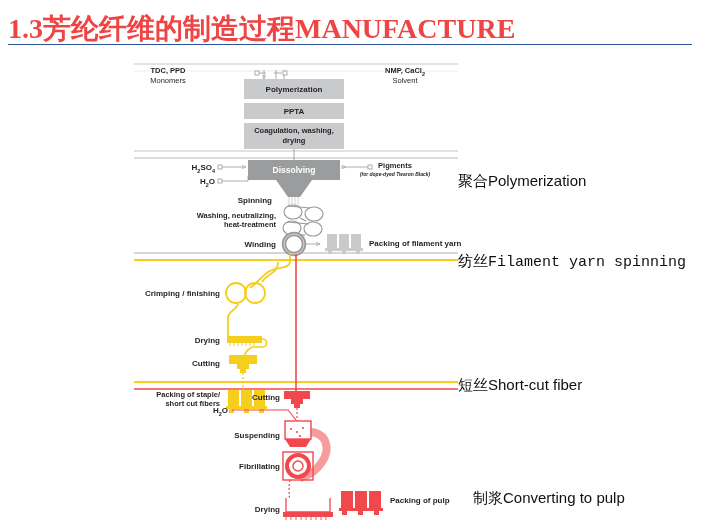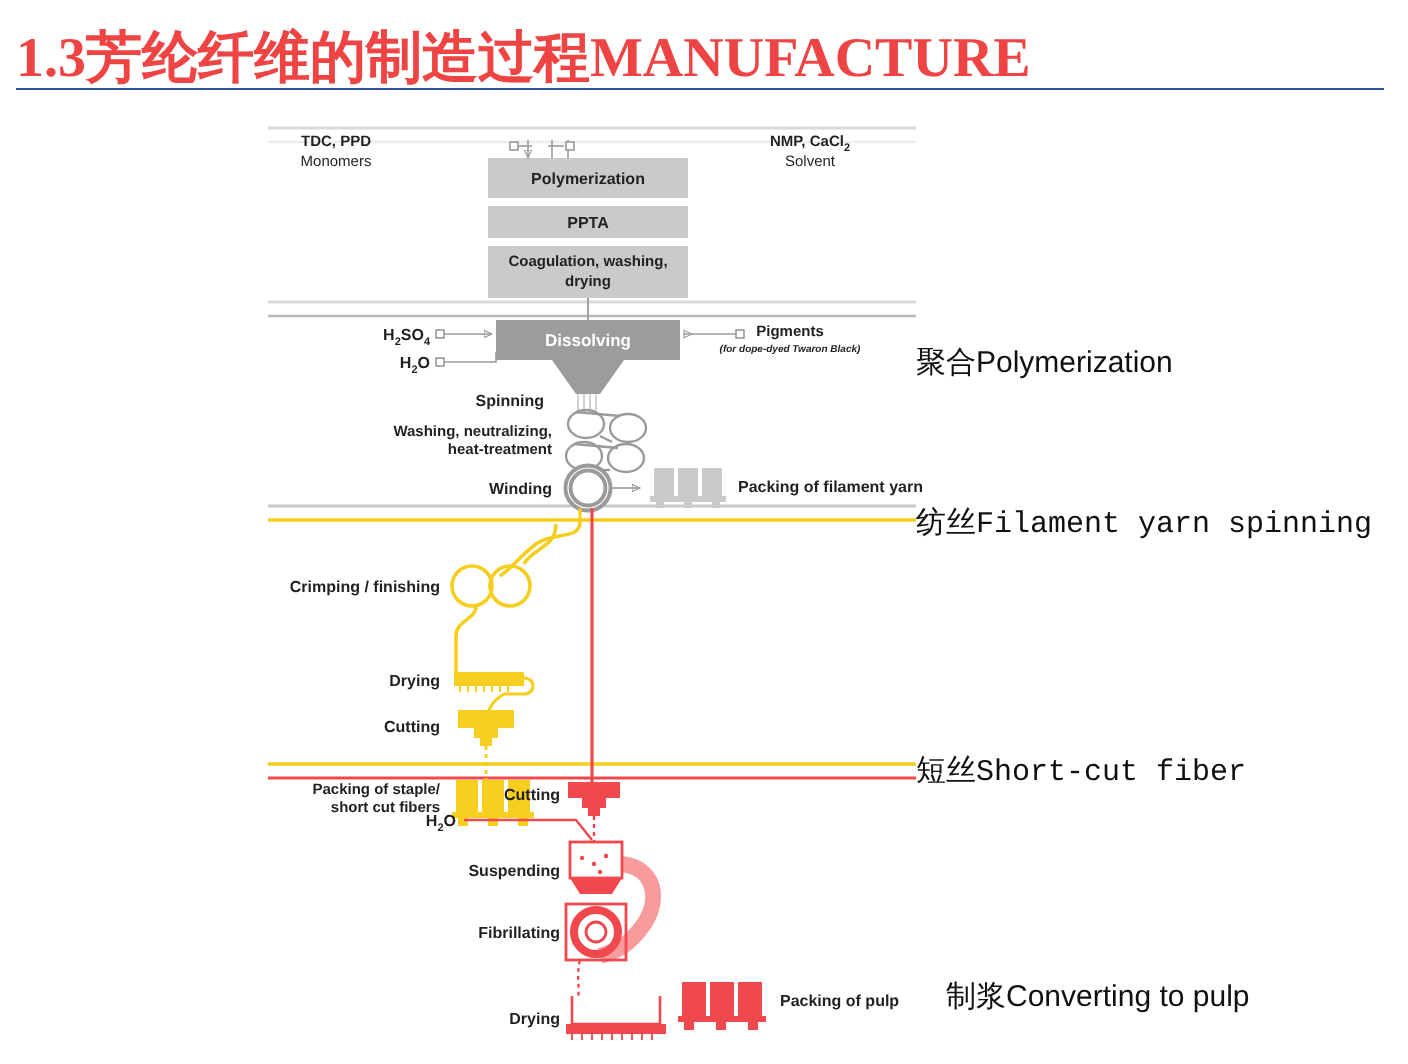"短丝Short-cut fiber" #stage-label-2 { font-family: Liberation Mono, monospace -> none }
